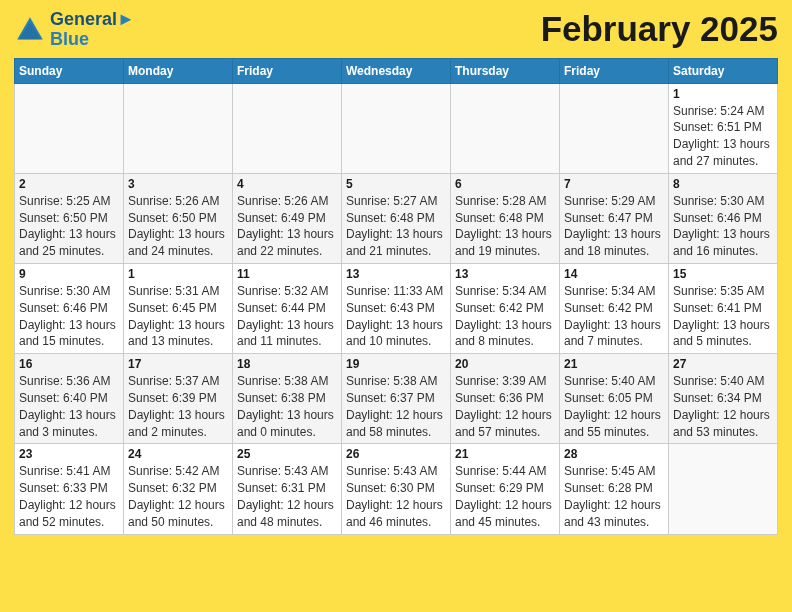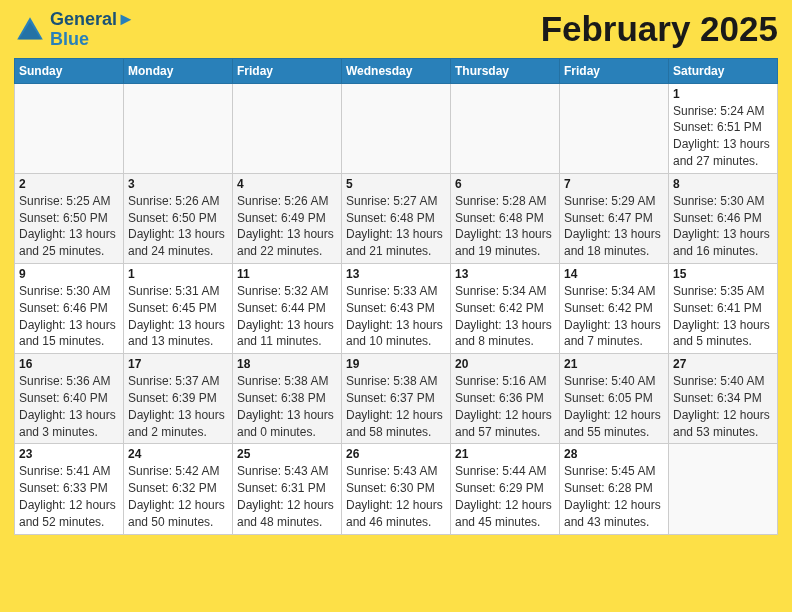"Sunrise: 5:33 AM Sunset: 6:43" div.day-info { text: 5:33 -> 11:33 }
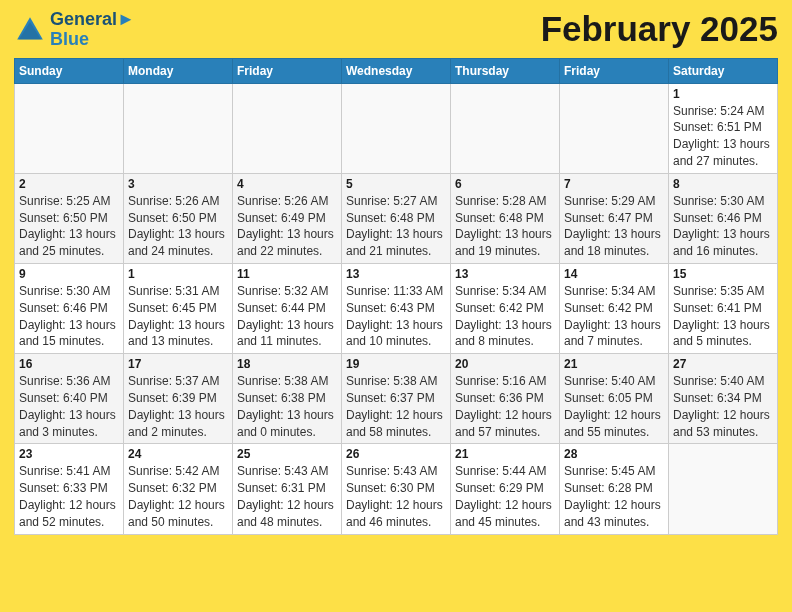"Sunrise: 5:16 AM Sunset: 6:36" div.day-info { text: 5:16 -> 3:39 }
